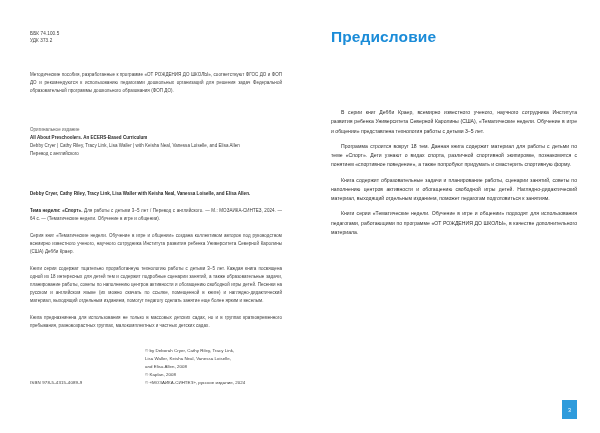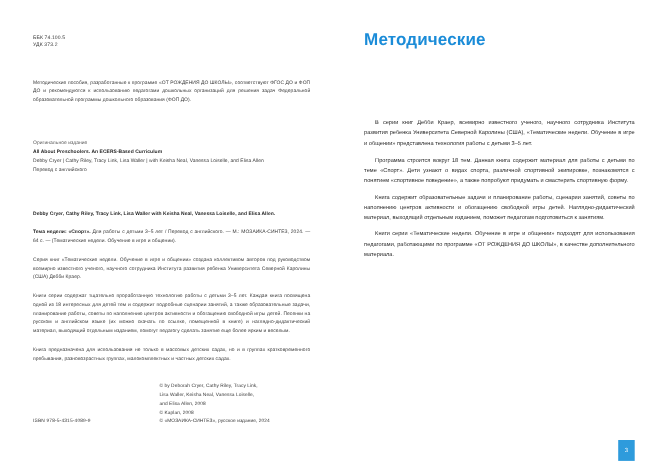"Методические" div.heading { text: Методические -> Предисловие }
